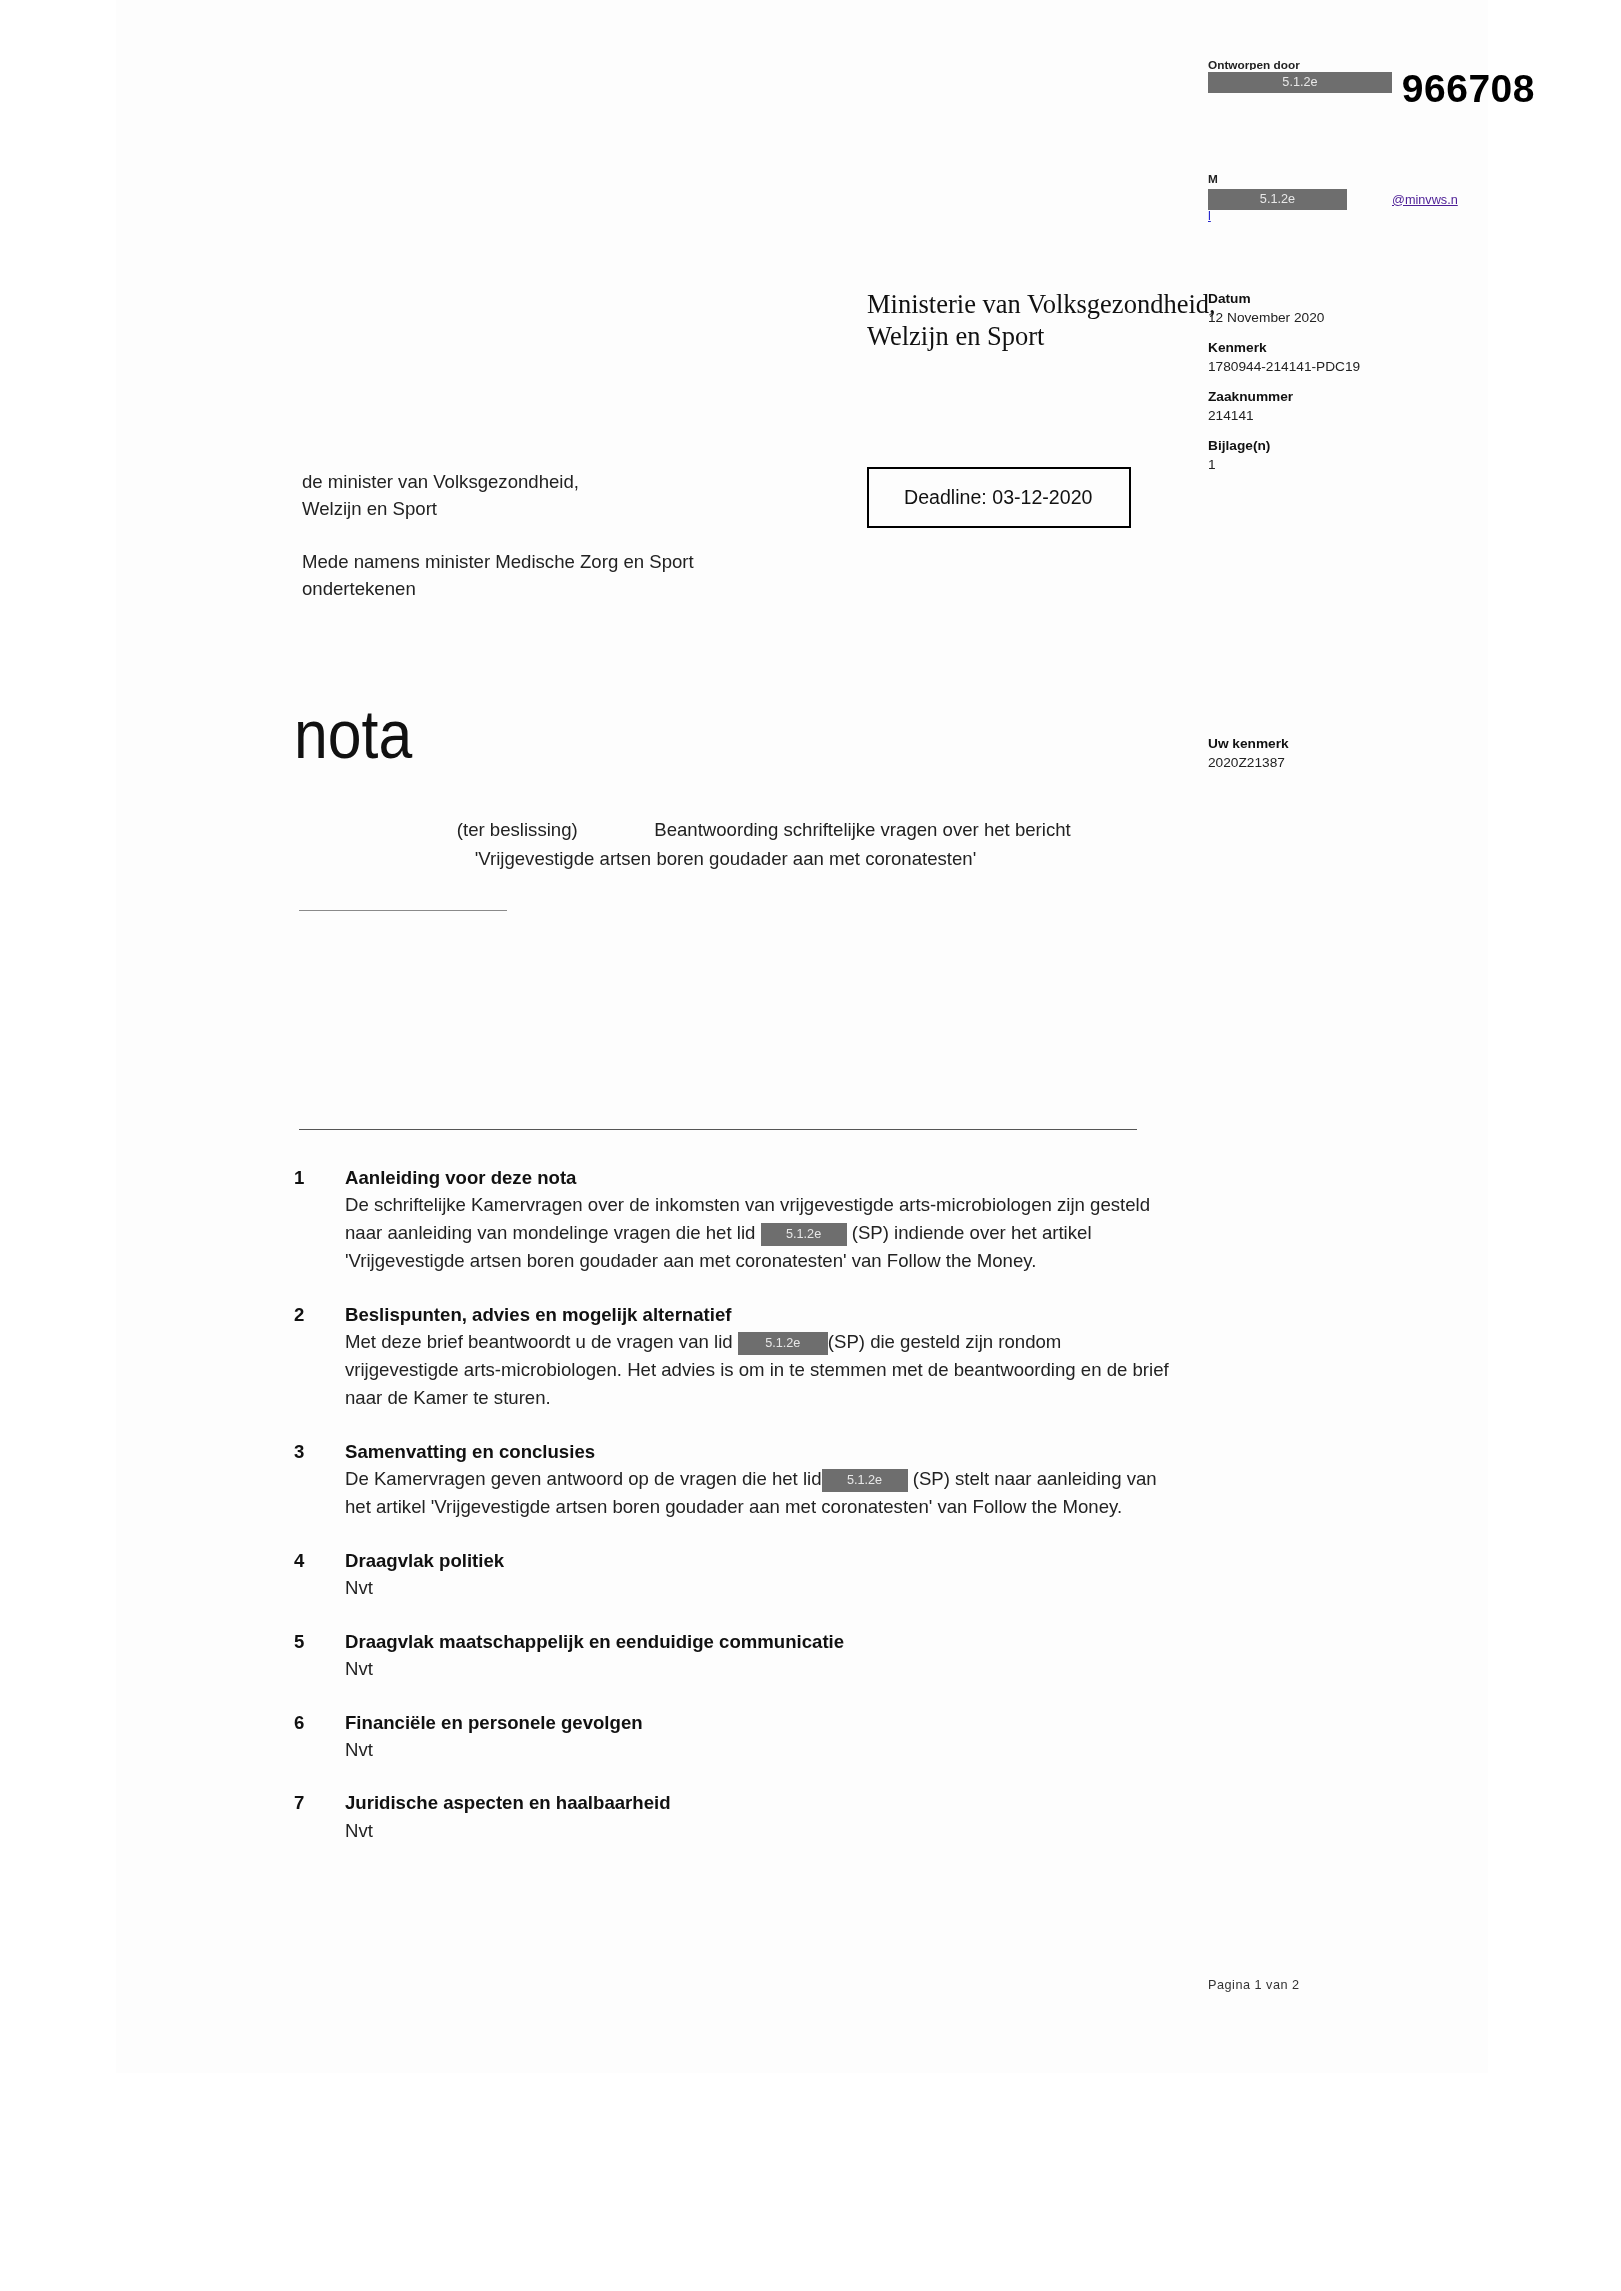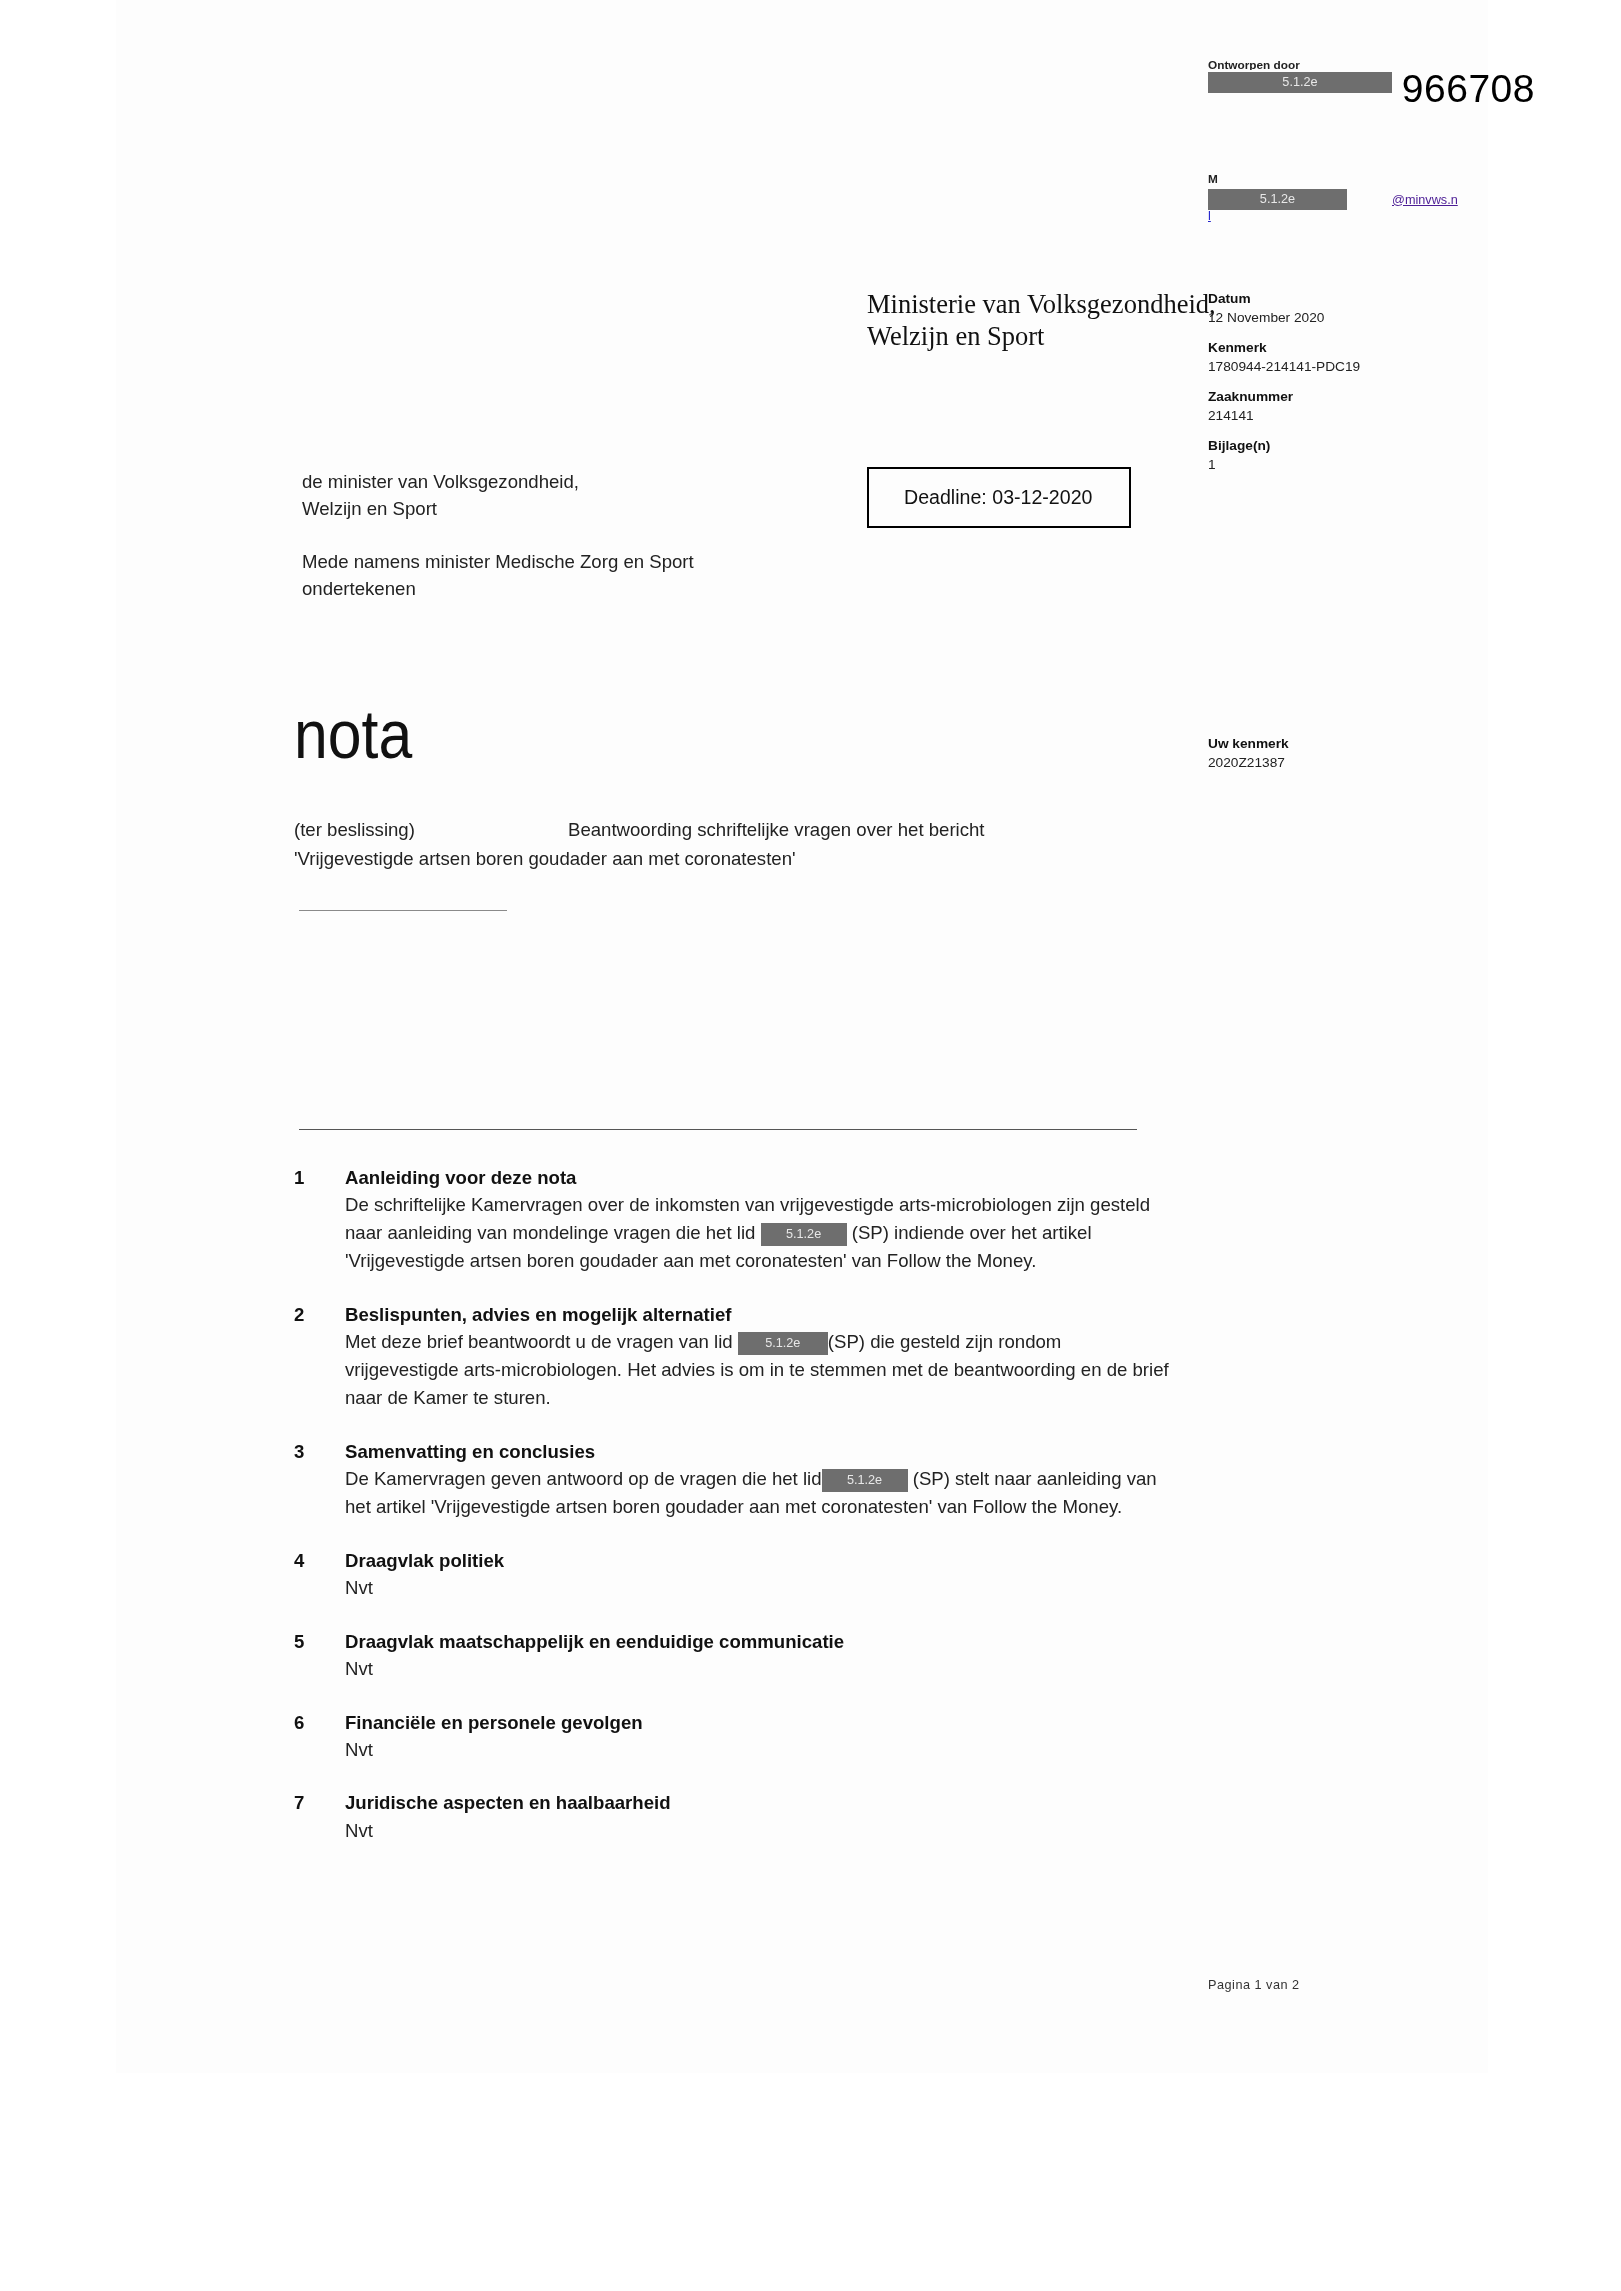"966708" .doc-number { font-weight: 400 -> 700 }
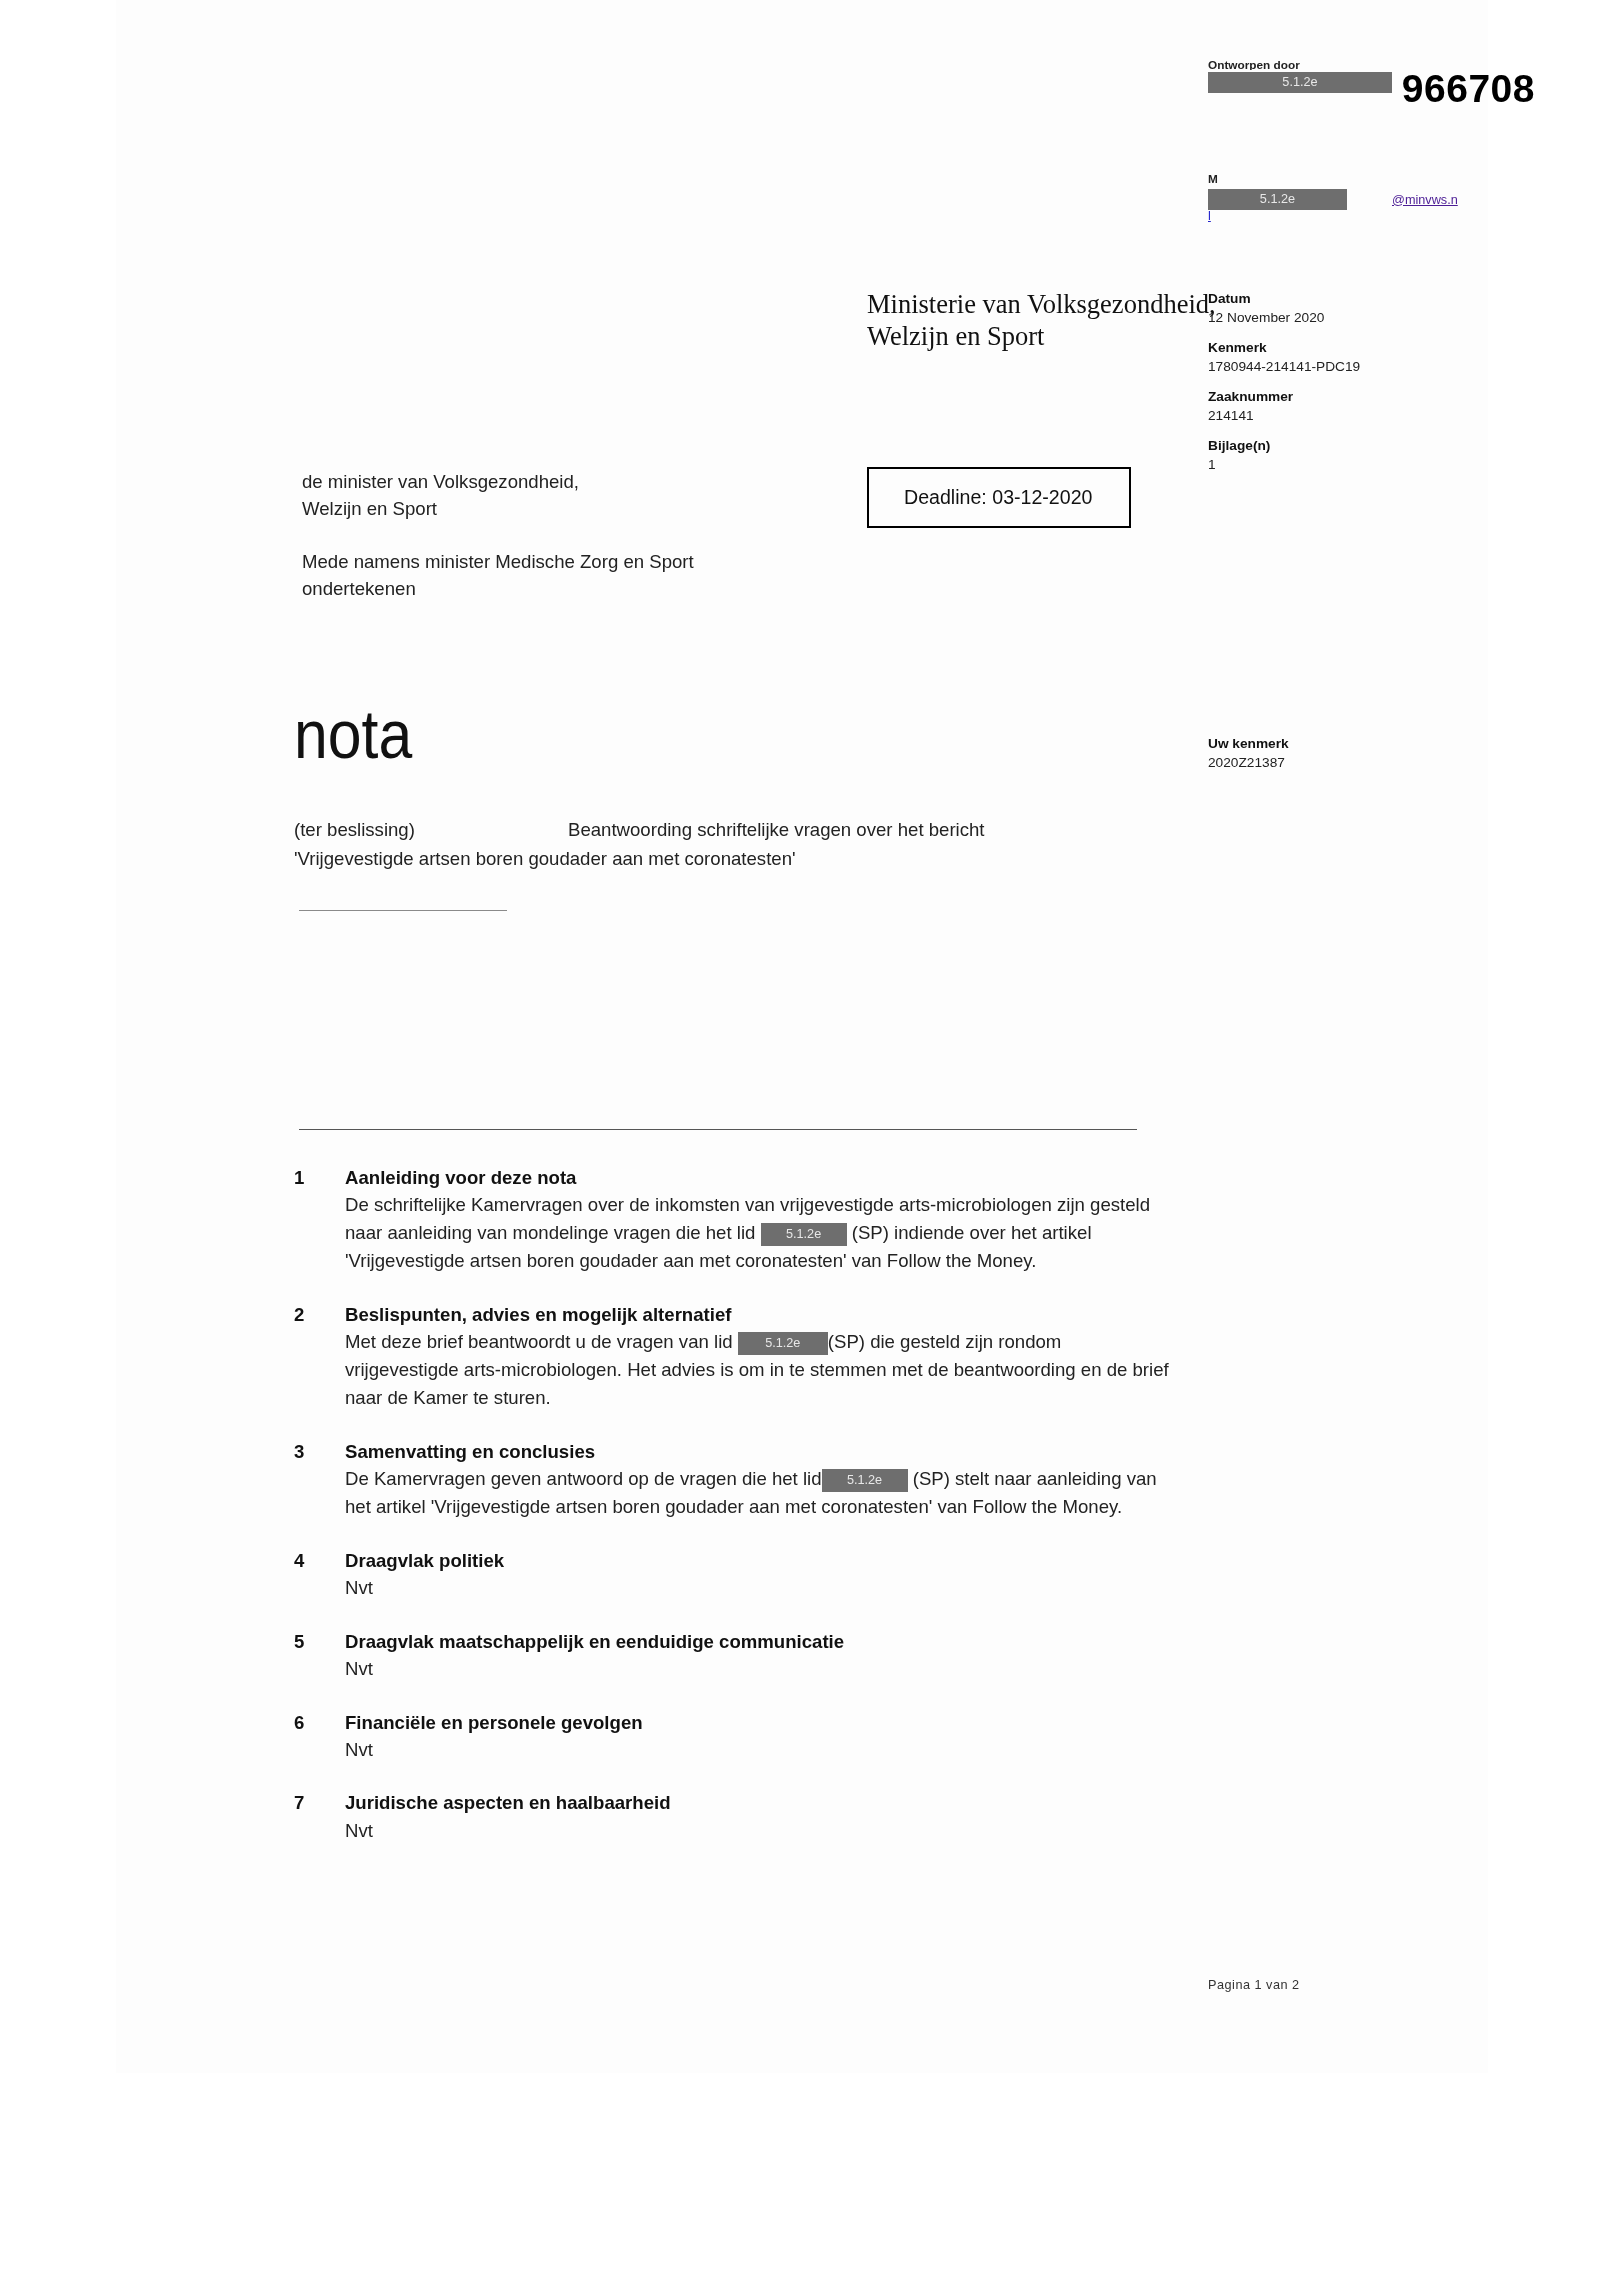"(ter beslissing) Beantwoording" .subject { text-align: none -> center }
